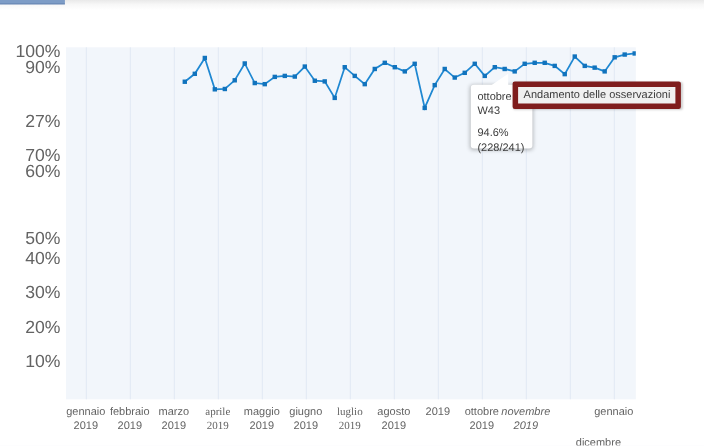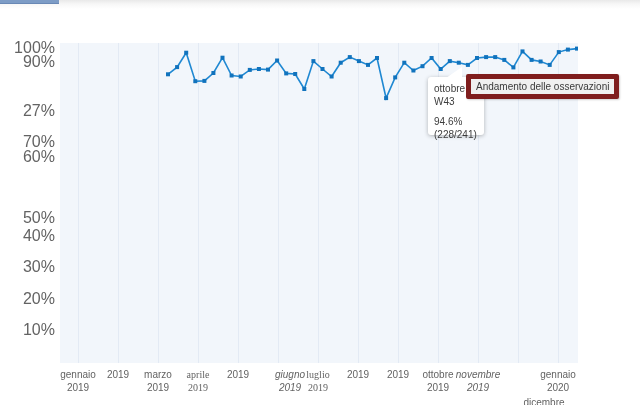"febbraio" div { html: none -> <div>febbraio</div> }
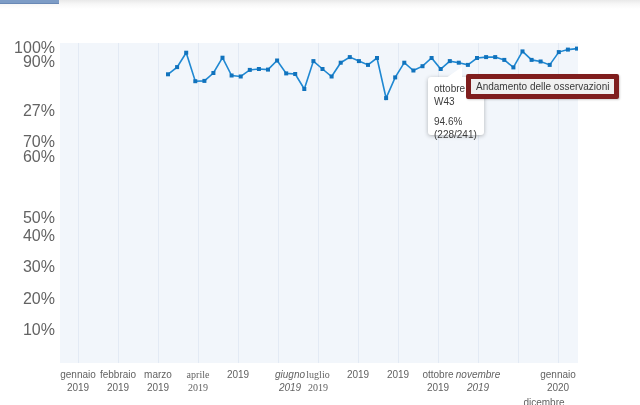"maggio" div { html: none -> <div>maggio</div> }
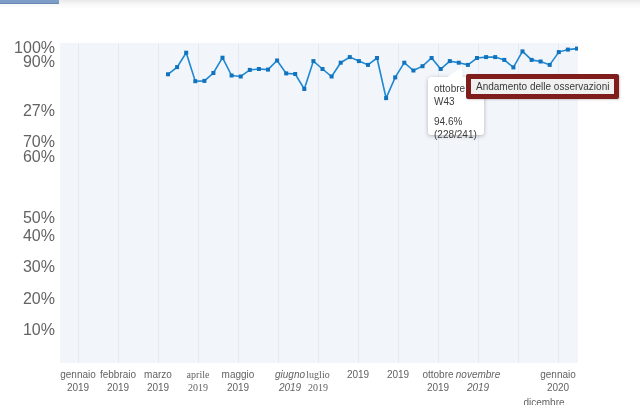"giugno" div.x-tick { font-style: italic -> none; left: 250px -> 238px }
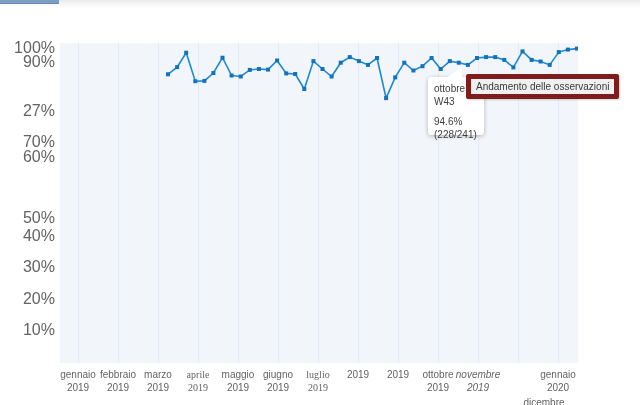"agosto" div { html: none -> <div>agosto</div> }
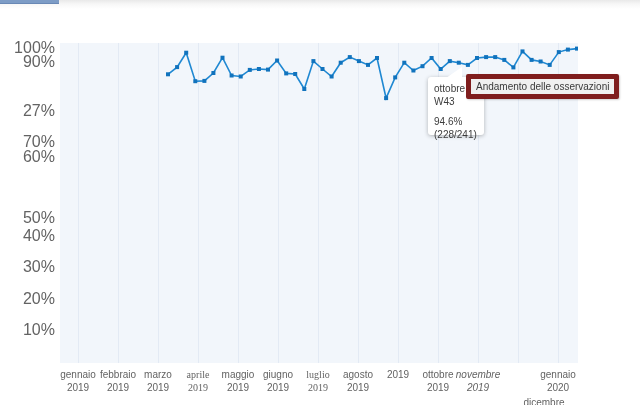"2020" div { html: <div>2020</div> -> none }
